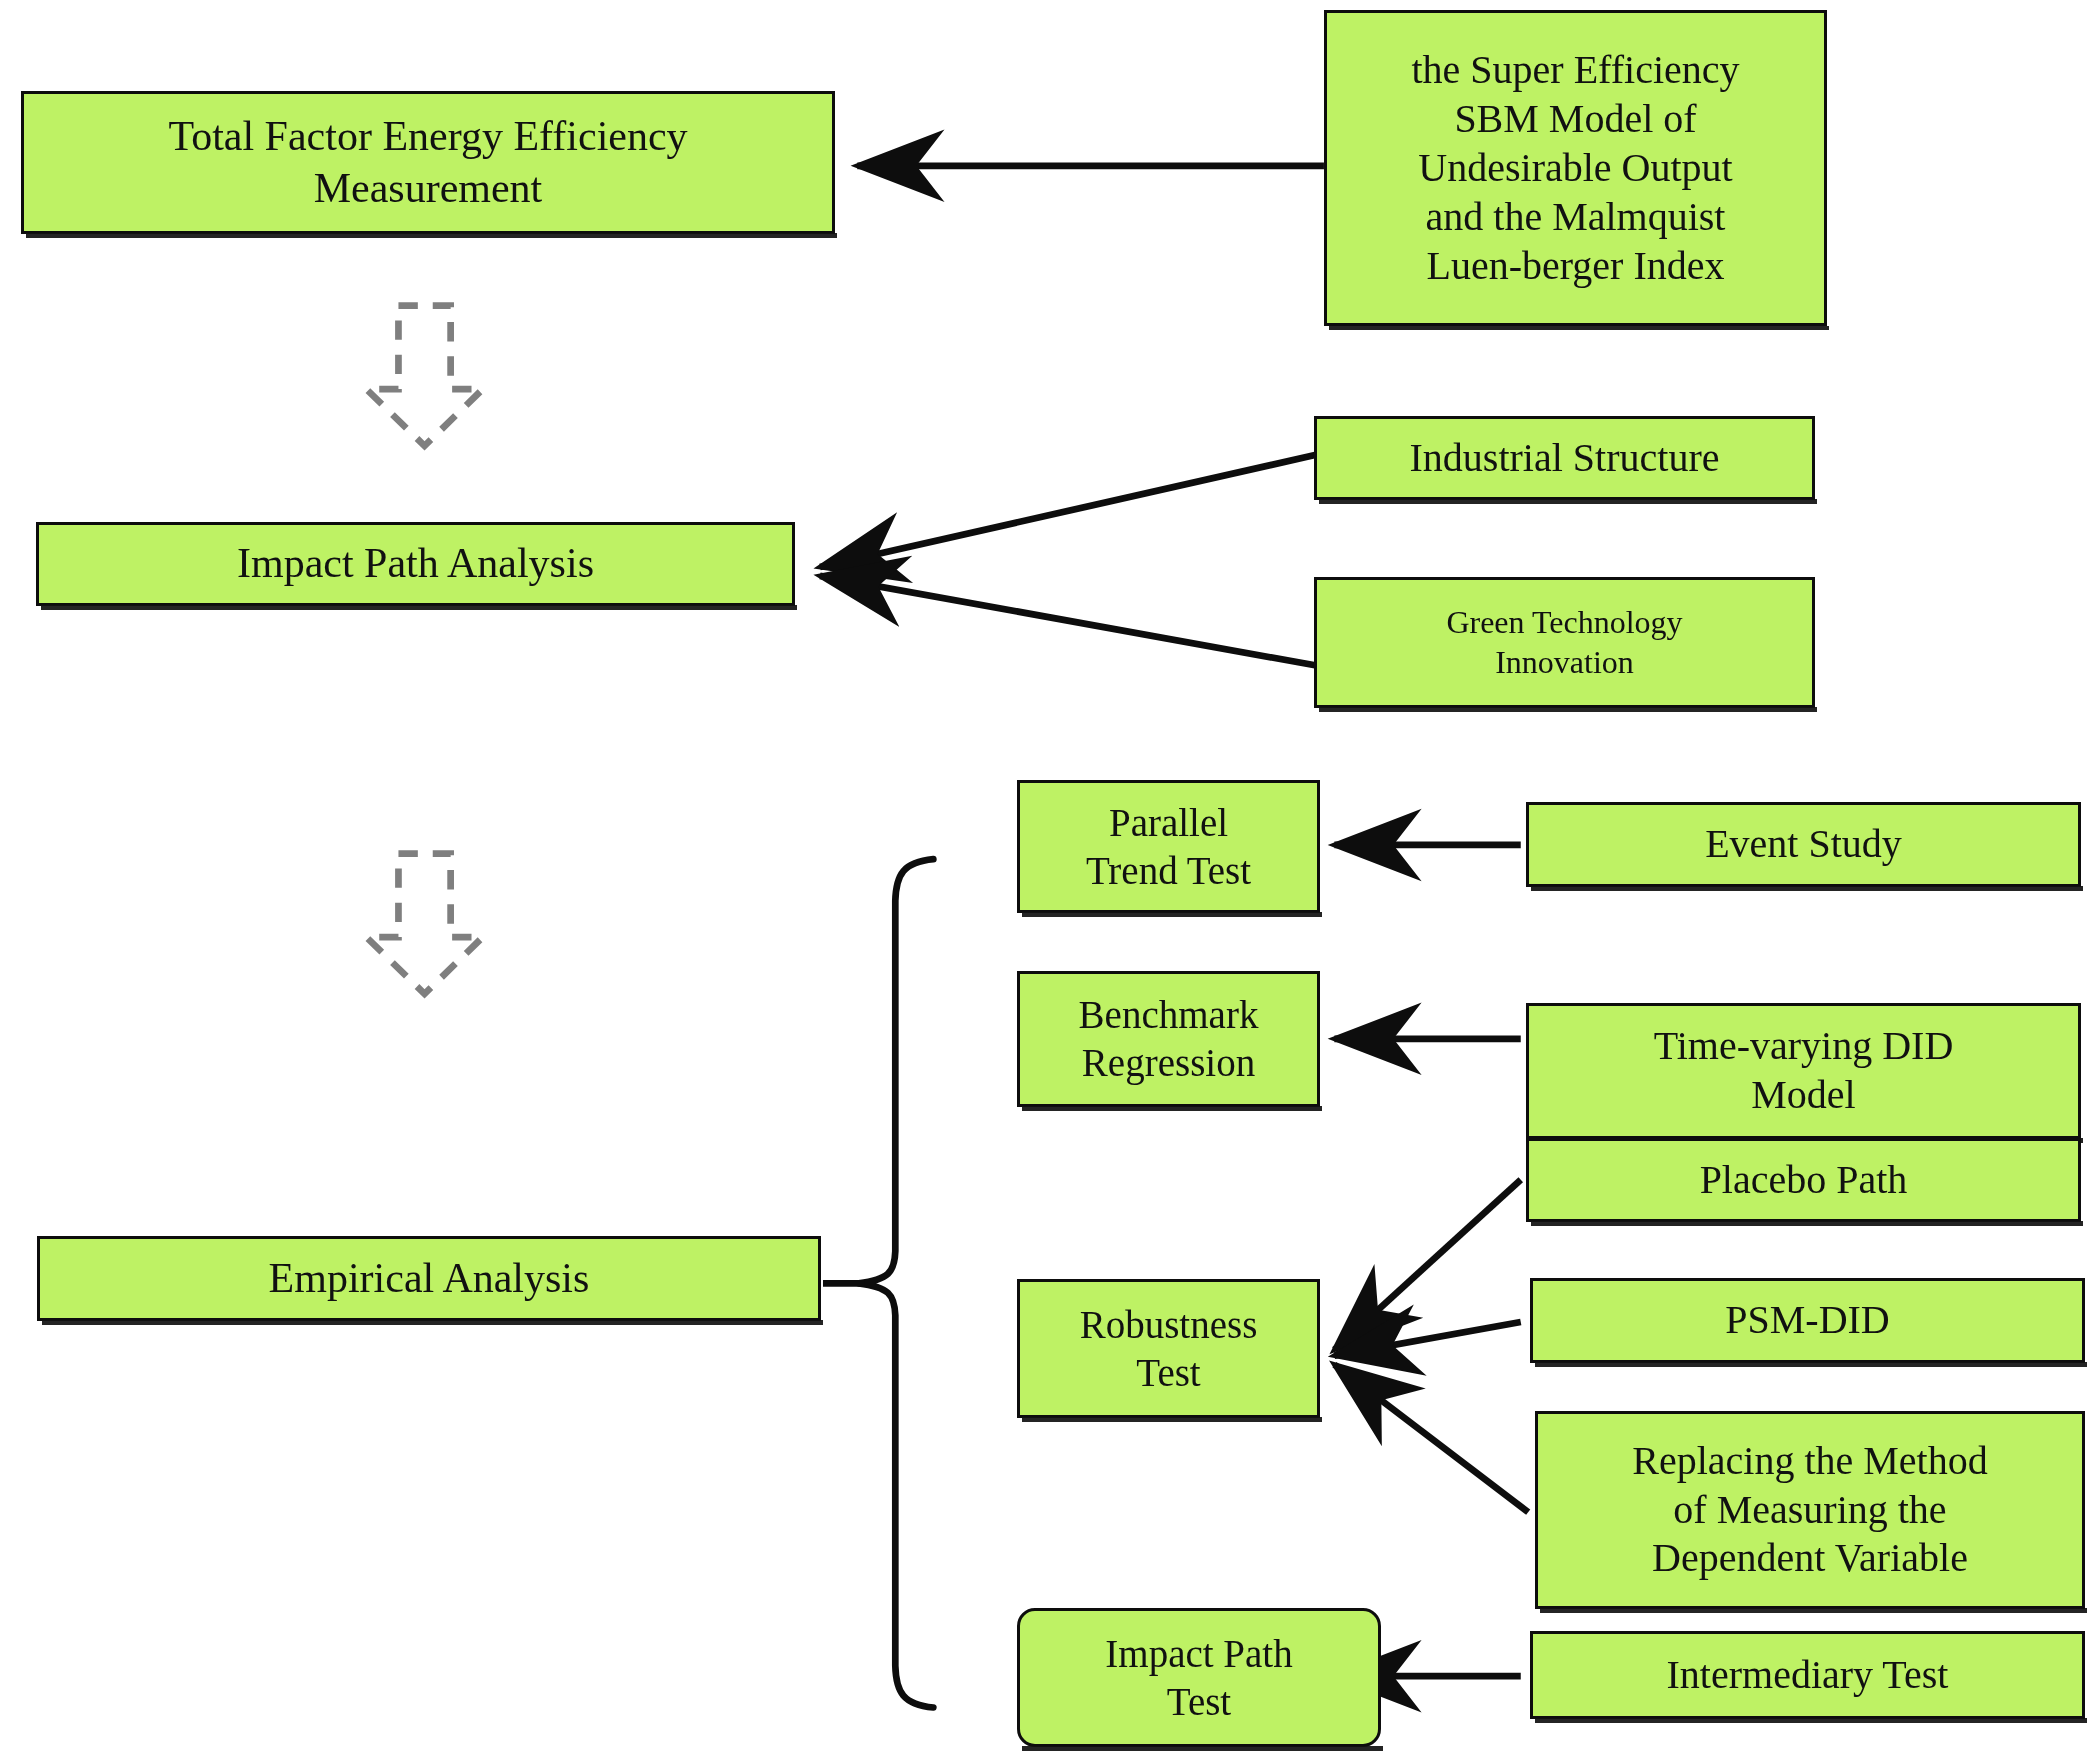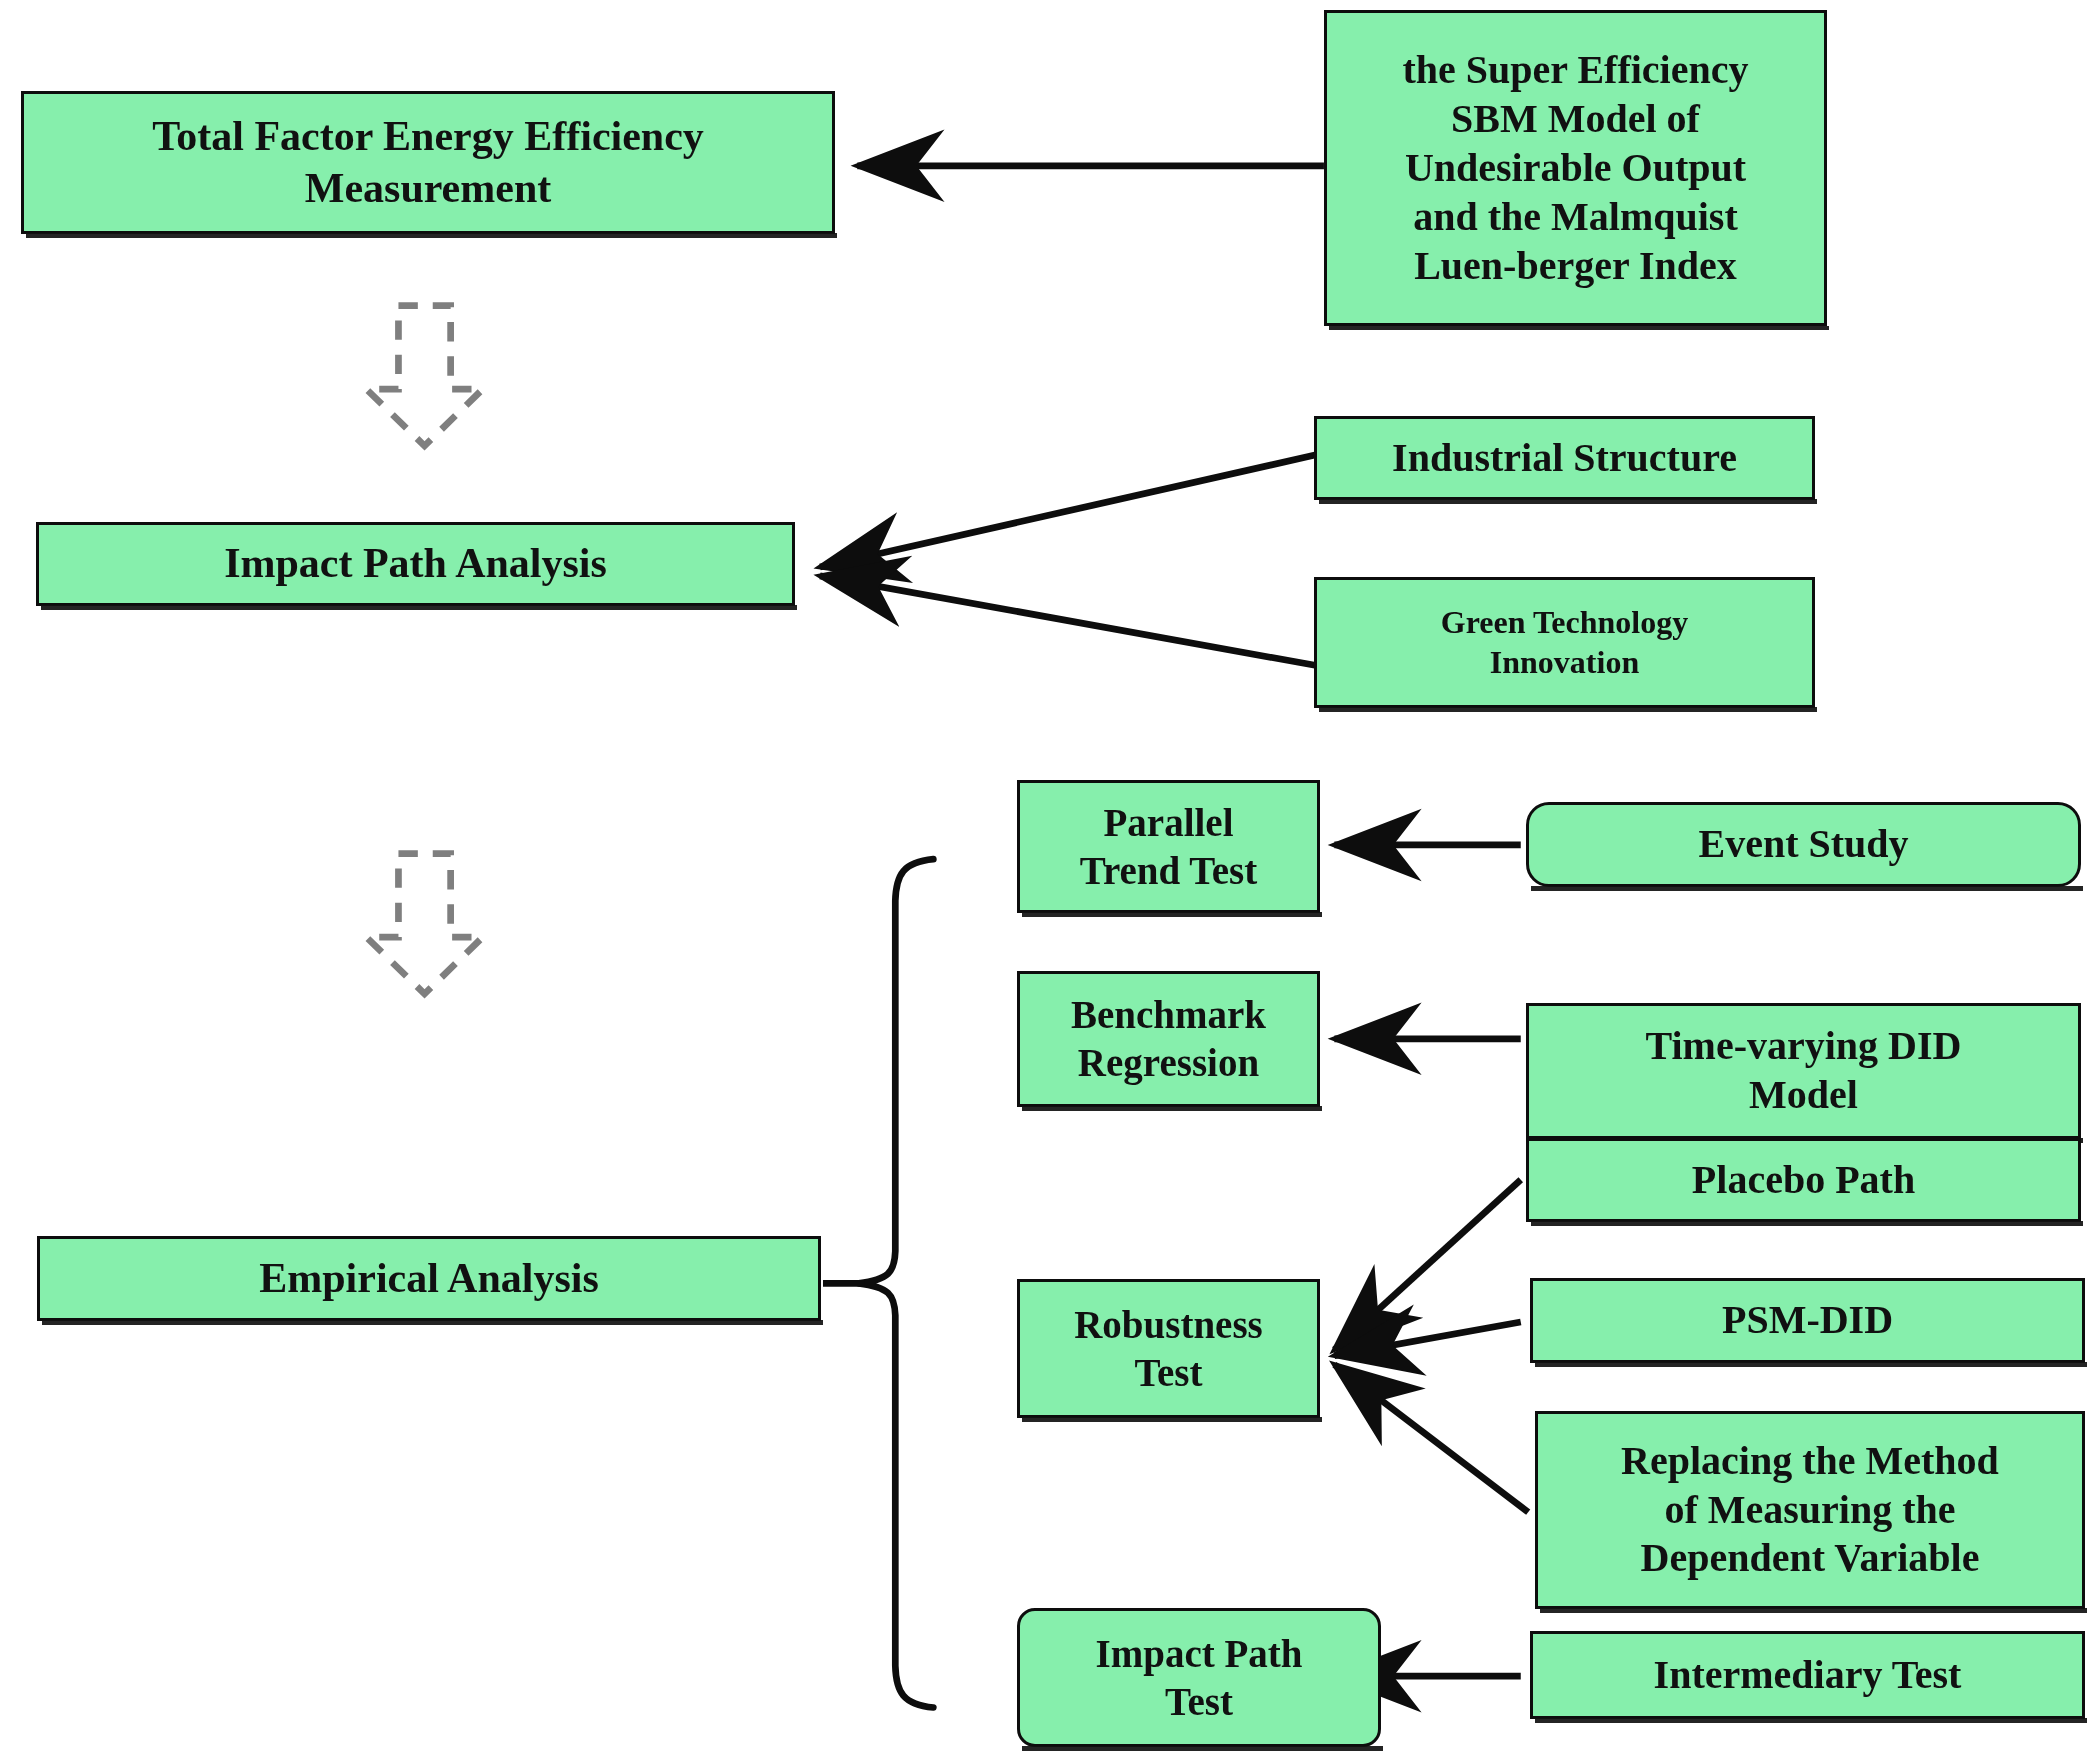"the Super Efficiency" .node { background: #86efac -> #bef264; font-weight: bold -> none }
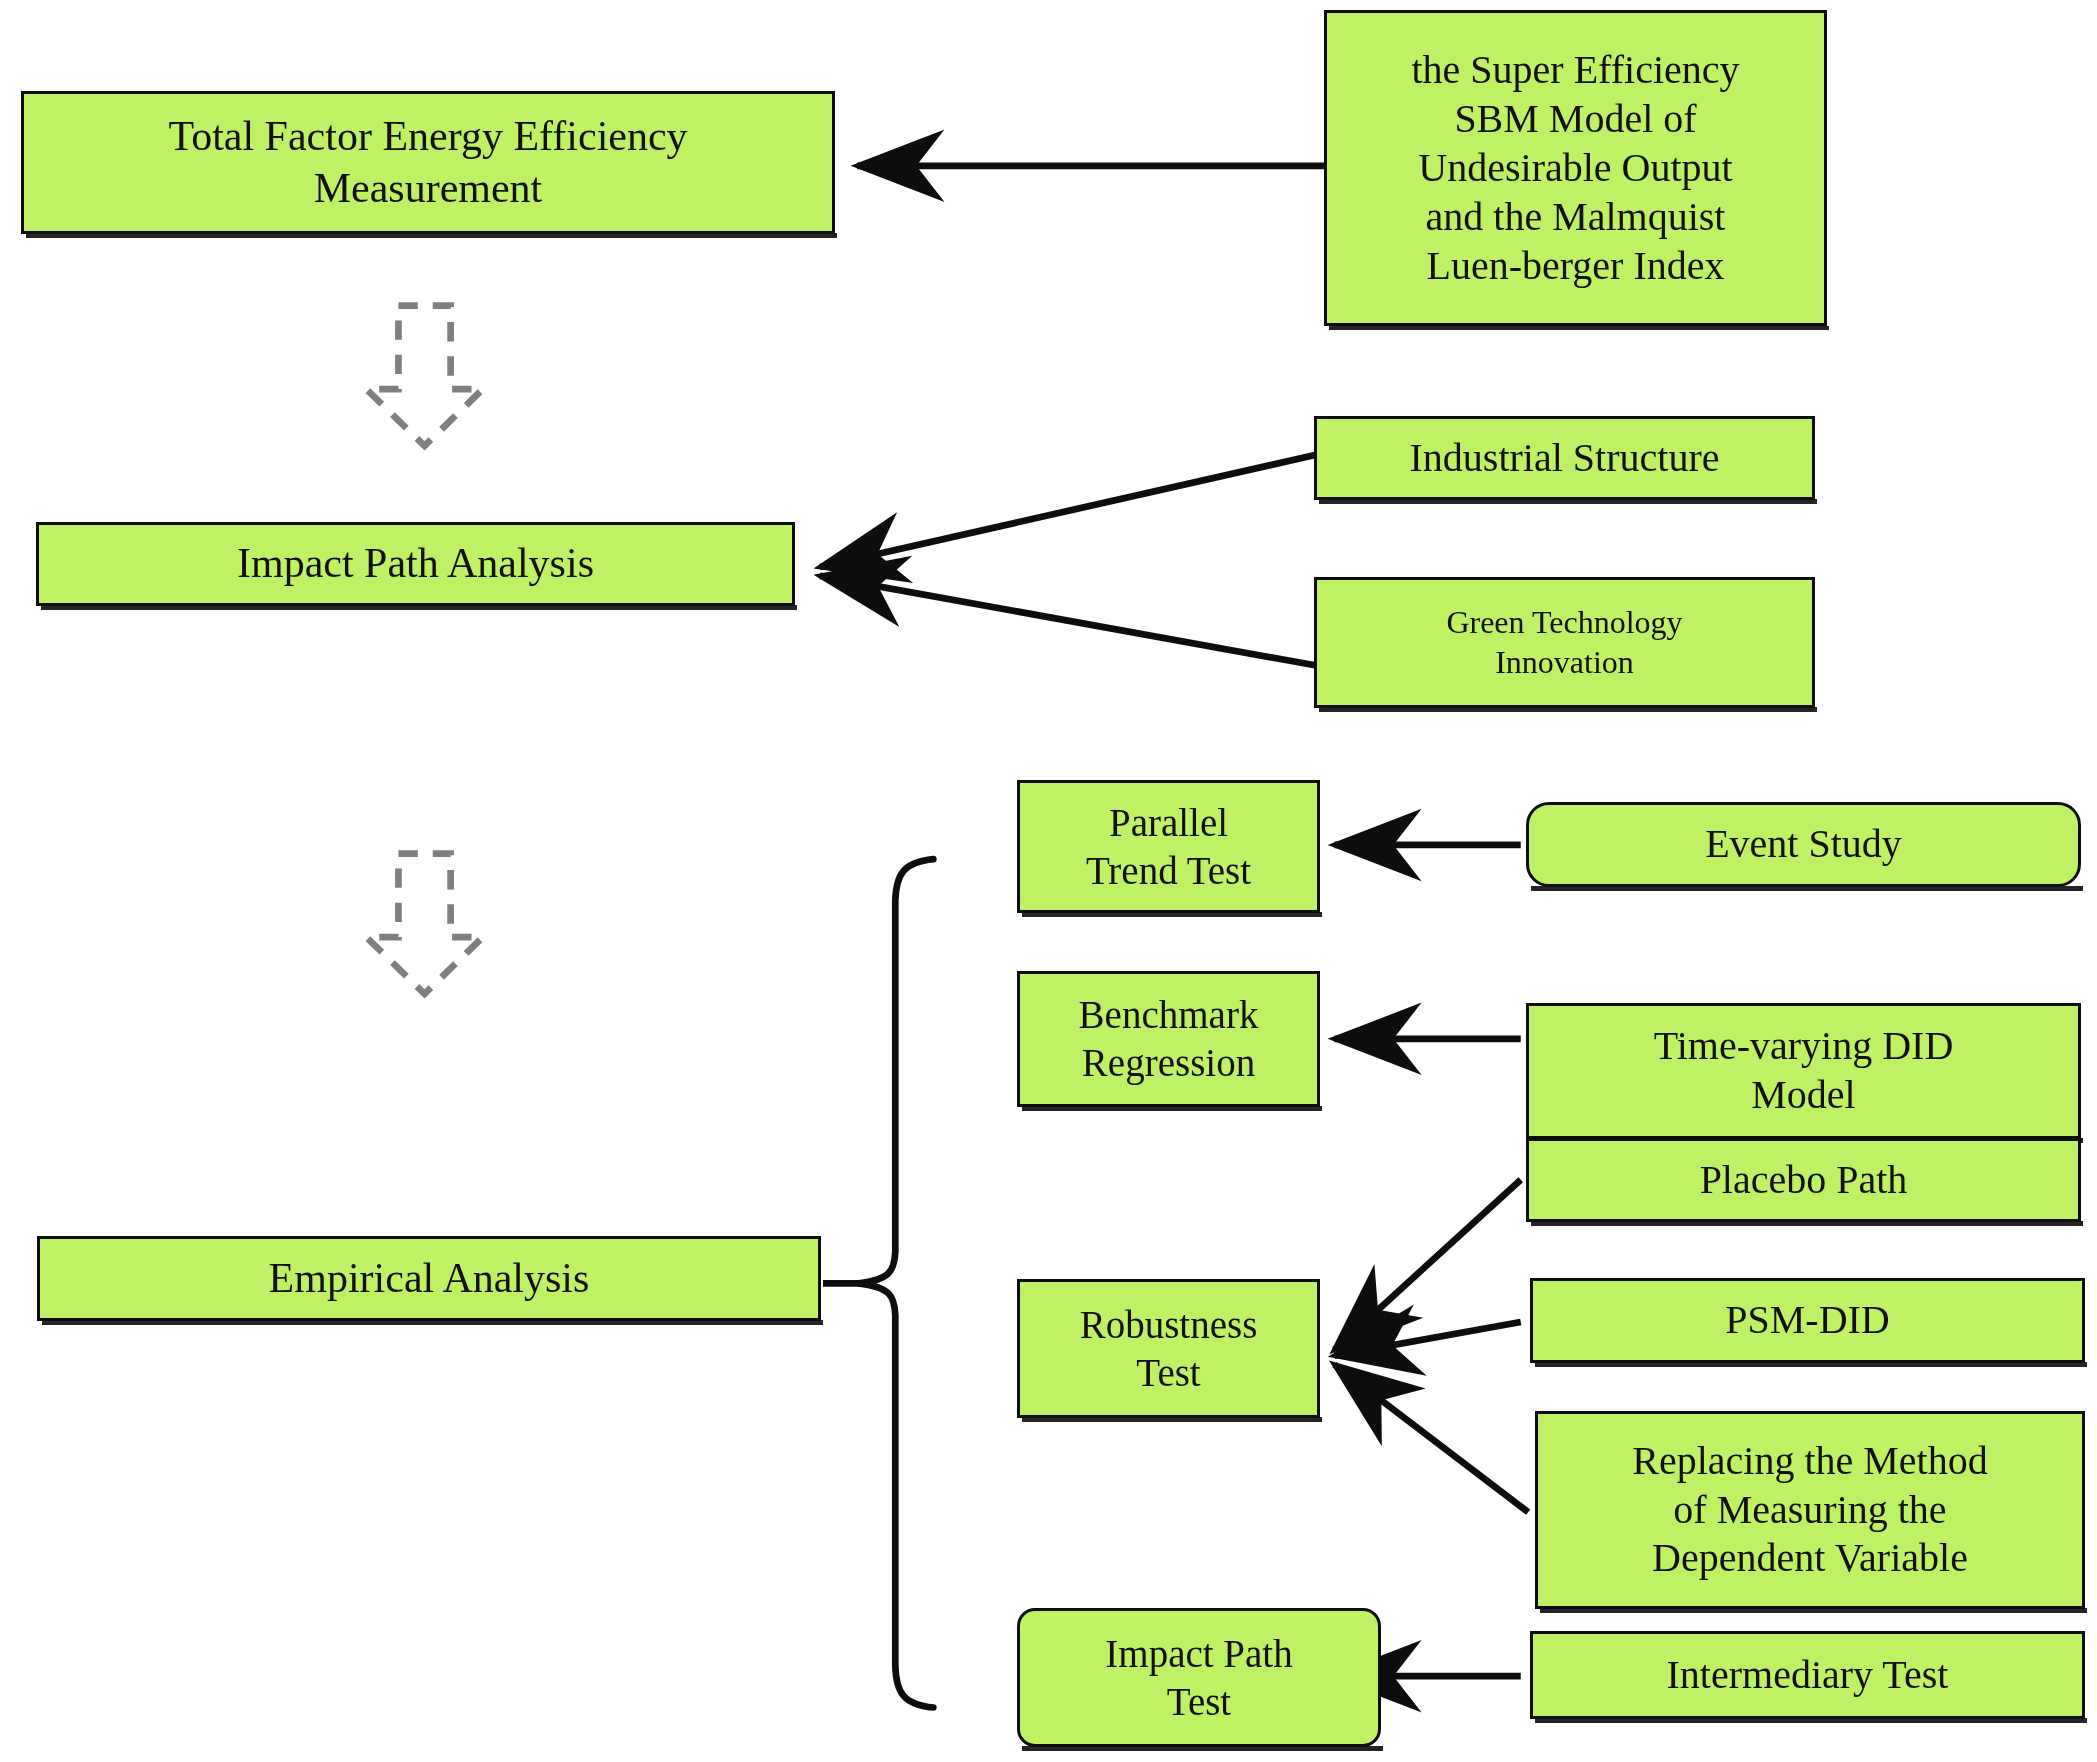"Event Study" div.node { border-radius: 23px -> none }
